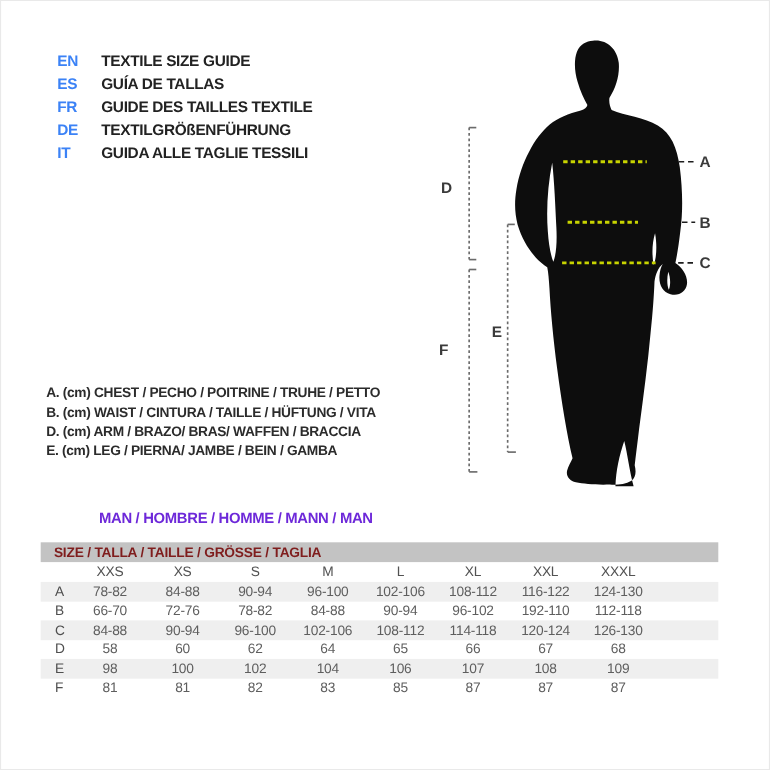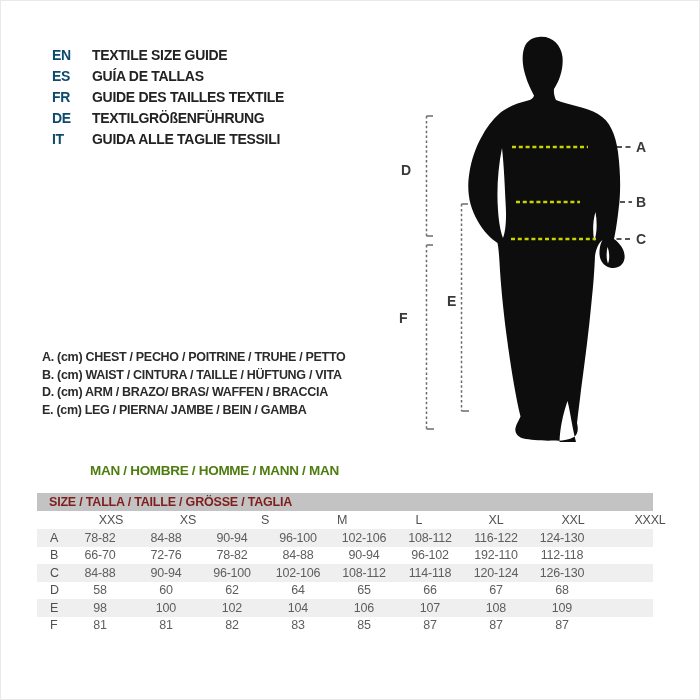"EN" .lang-code { color: #0c4a6e -> #3b82f6 }
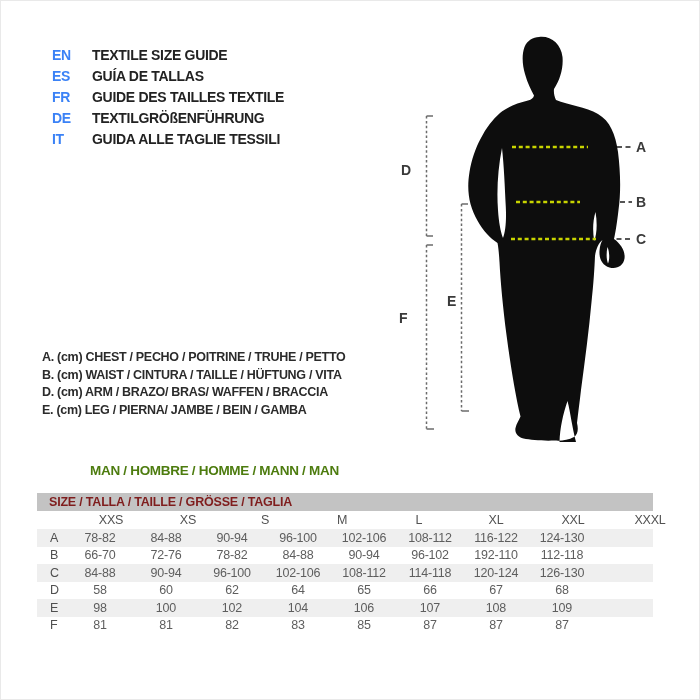"MAN / HOMBRE / HOMME" .category-line { color: #4d7c0f -> #6d28d9 }
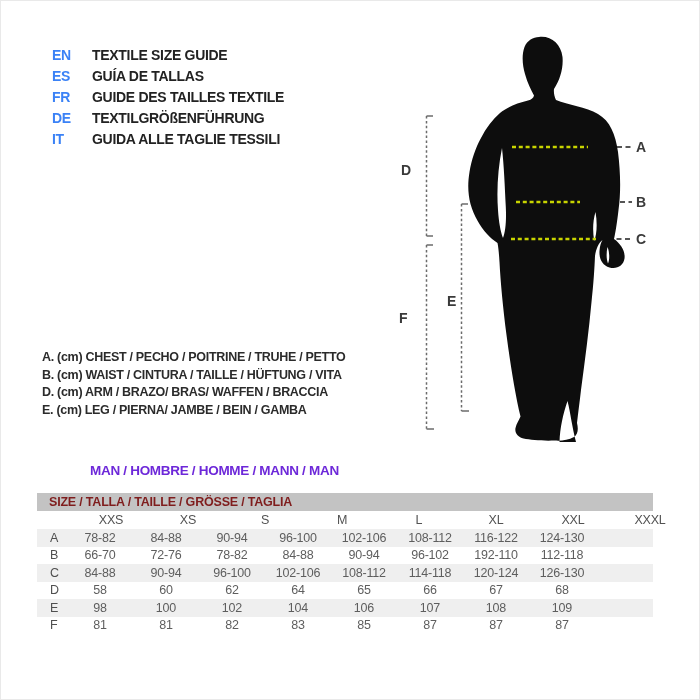"XXS" .grid-row.cols { gap: 11px -> none }
